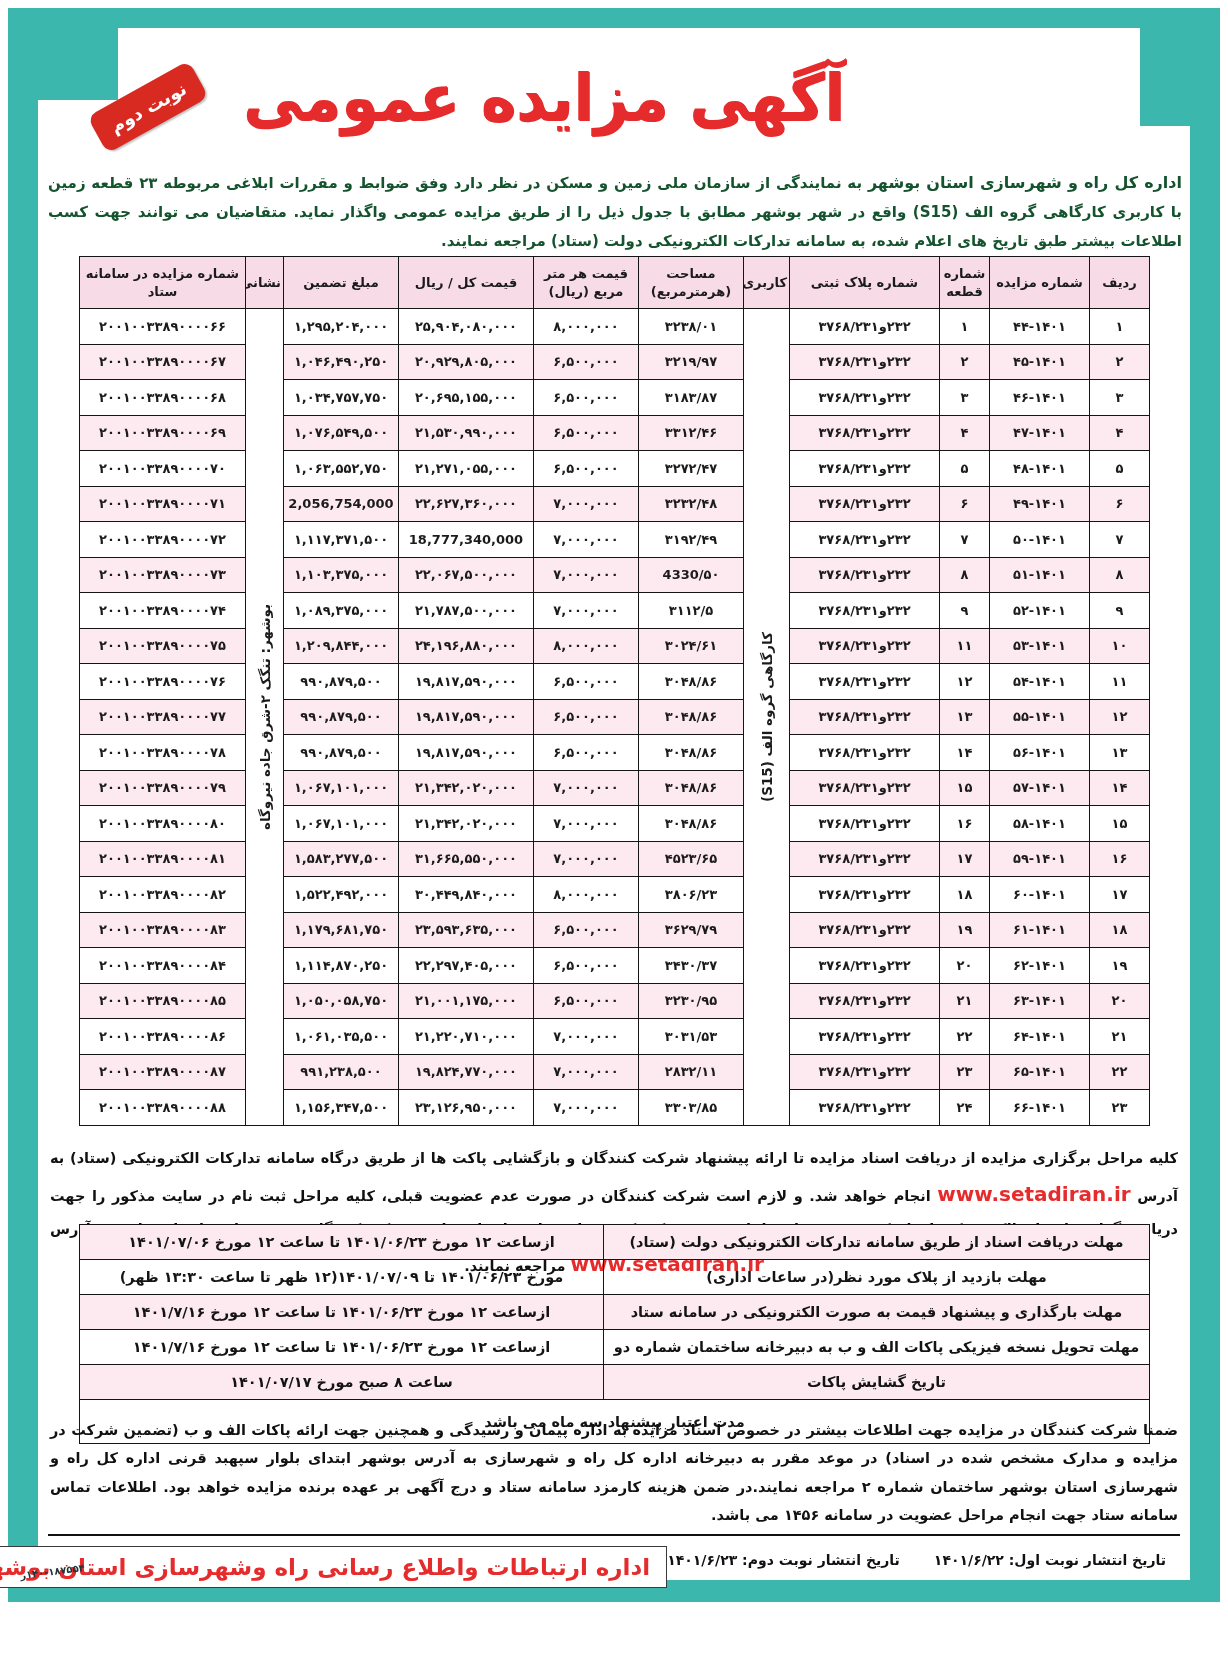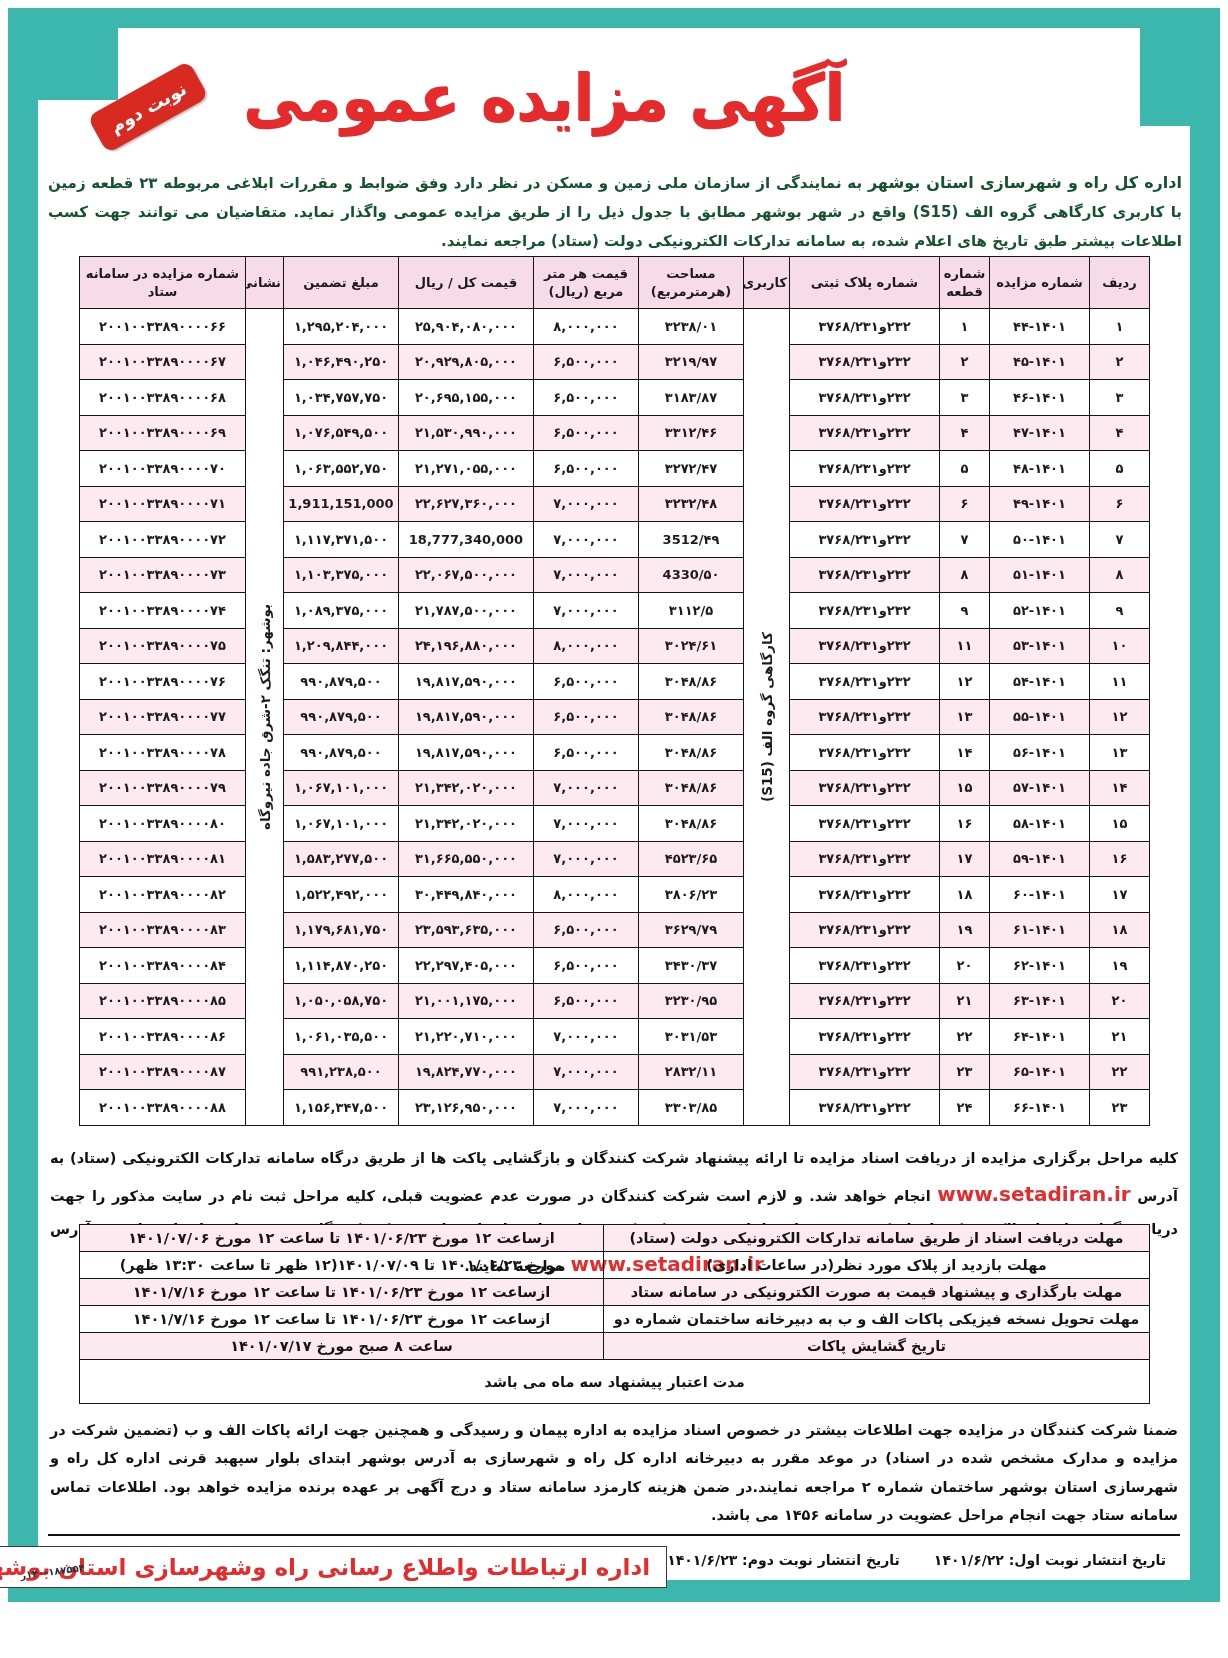"1,911,151,000" td { text: 1,911,151,000 -> 2,056,754,000 }
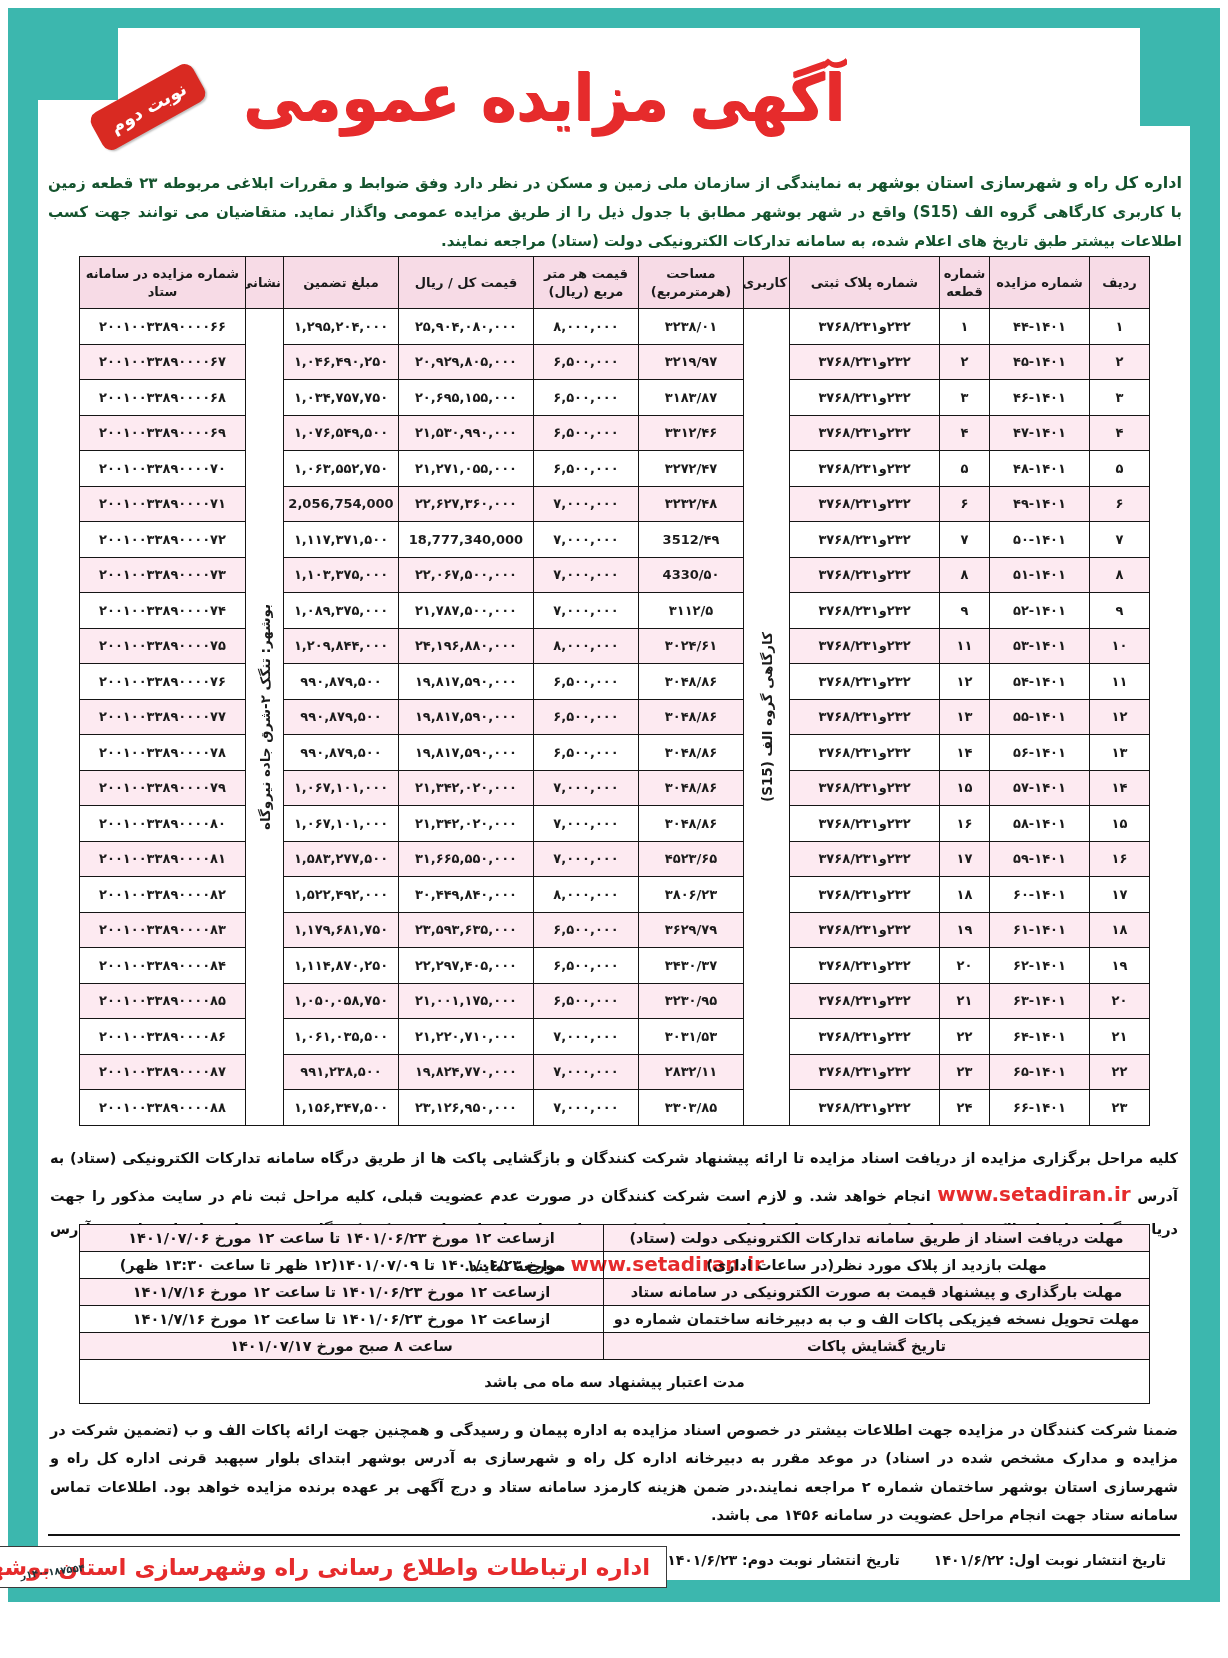"3512/۴۹" td { text: 3512/۴۹ -> ۳۱۹۲/۴۹ }
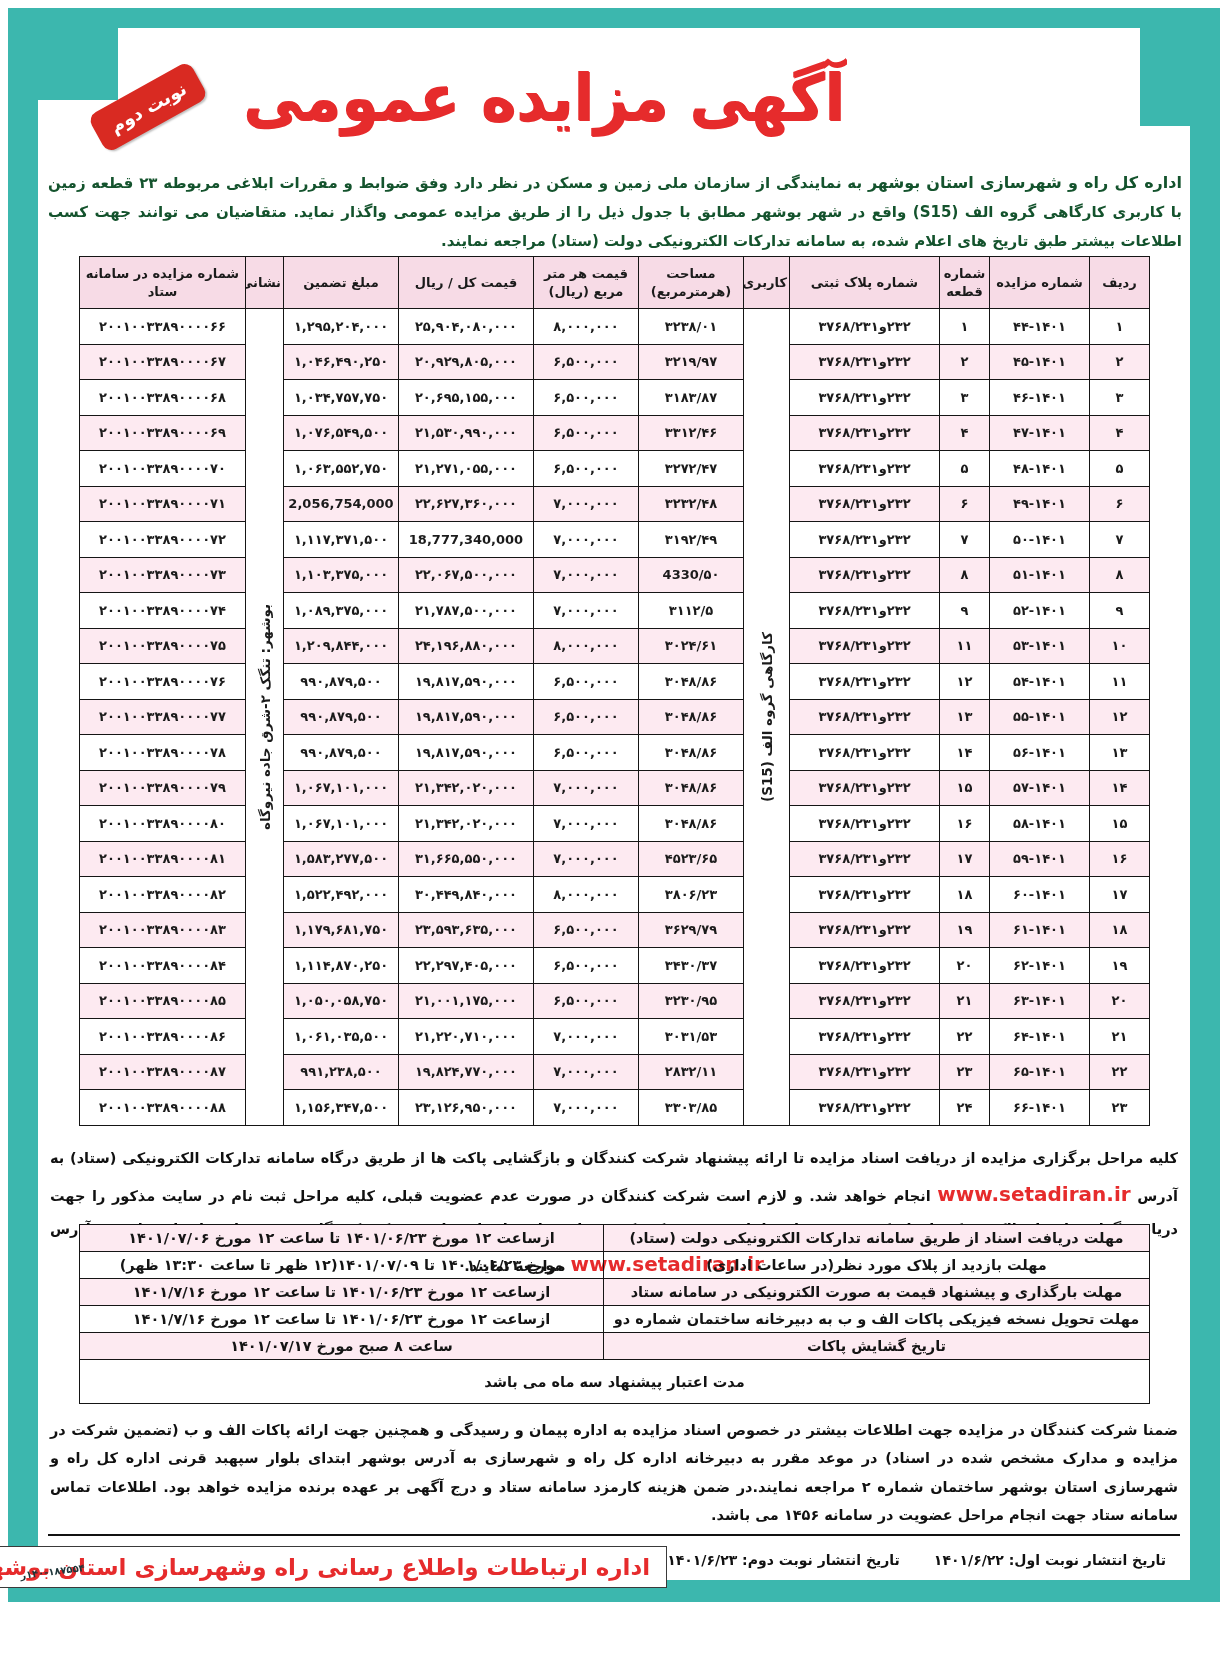"ازساعت ۱۲ مورخ ۱۴۰۱/۰۶/۲۳ تا" #schedule td { height: 27px -> 35px }
